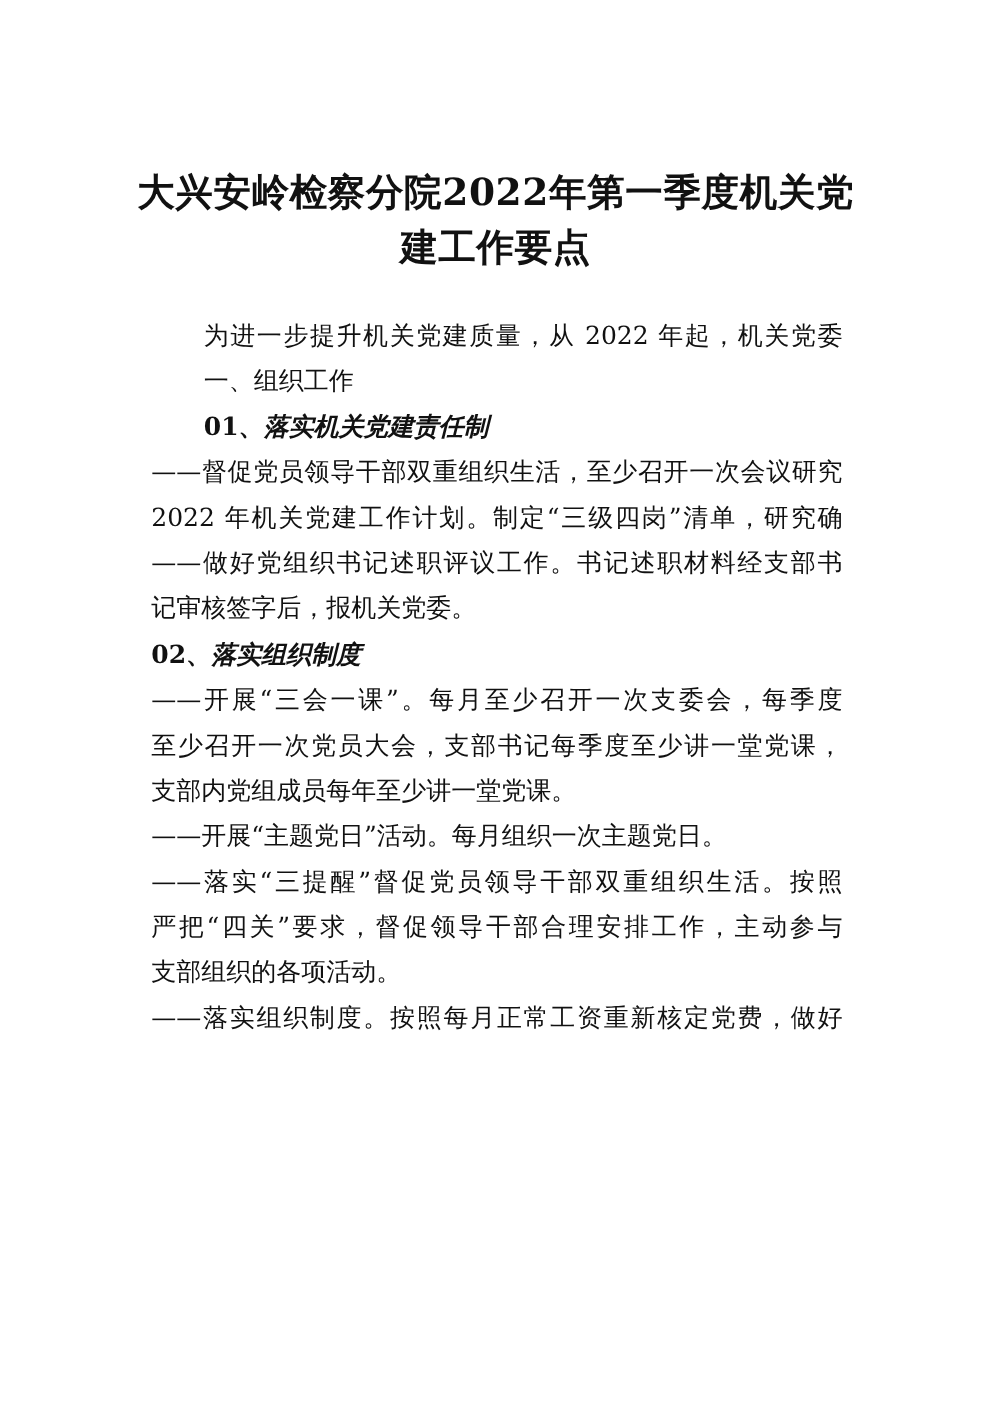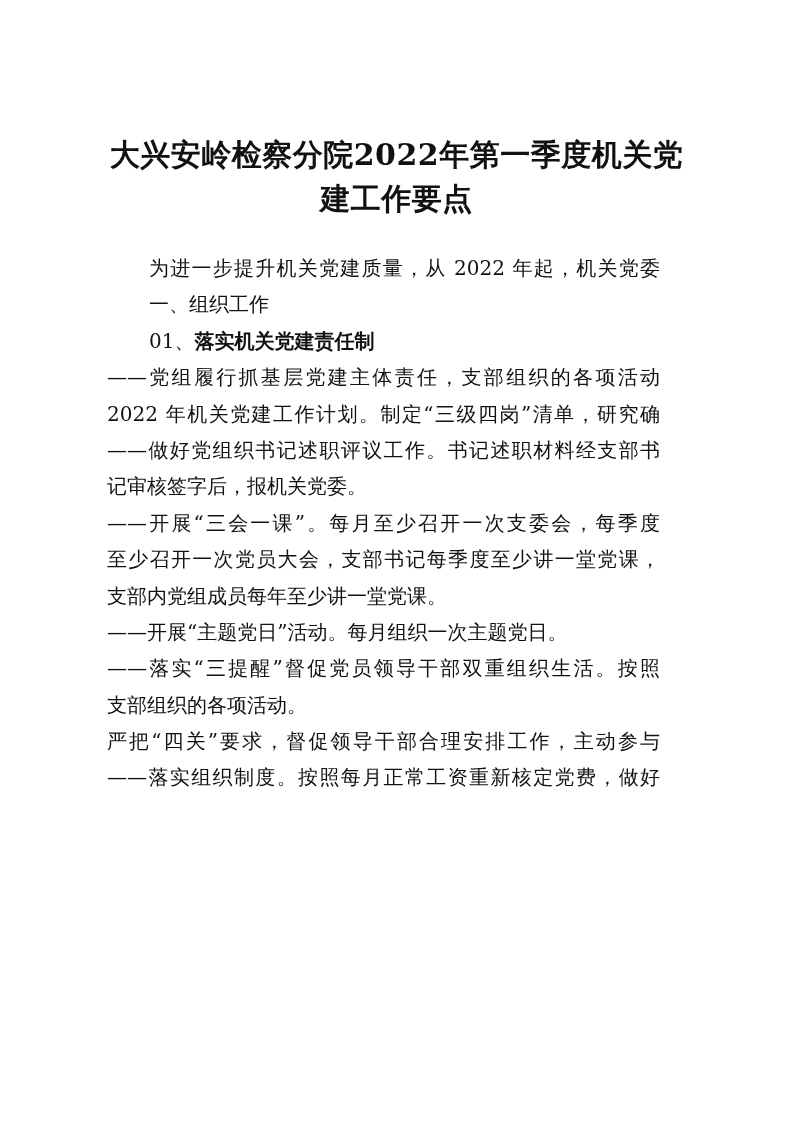"为进一步提升机关党建质量，从 2022 年起，机关党委" .body { left: 107px -> 121px }
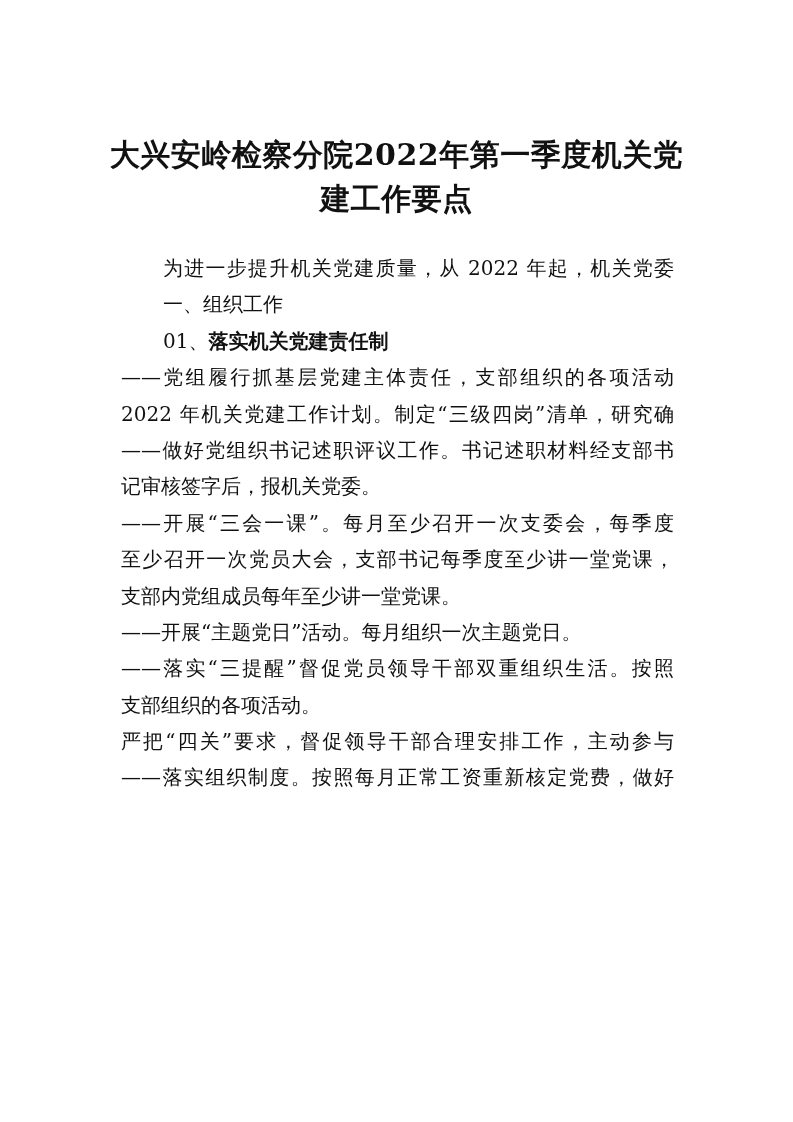"01、" .h2num { font-weight: normal -> bold }
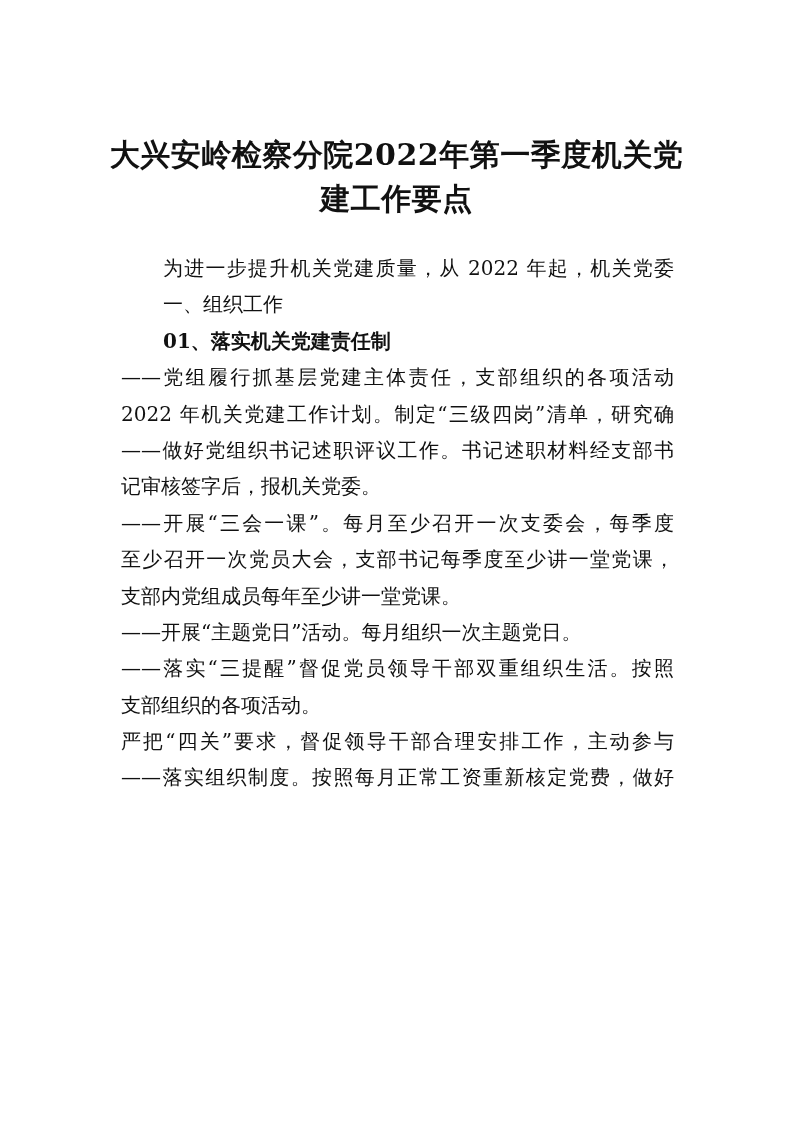"落实机关党建责任制" .h2txt { font-style: none -> italic }
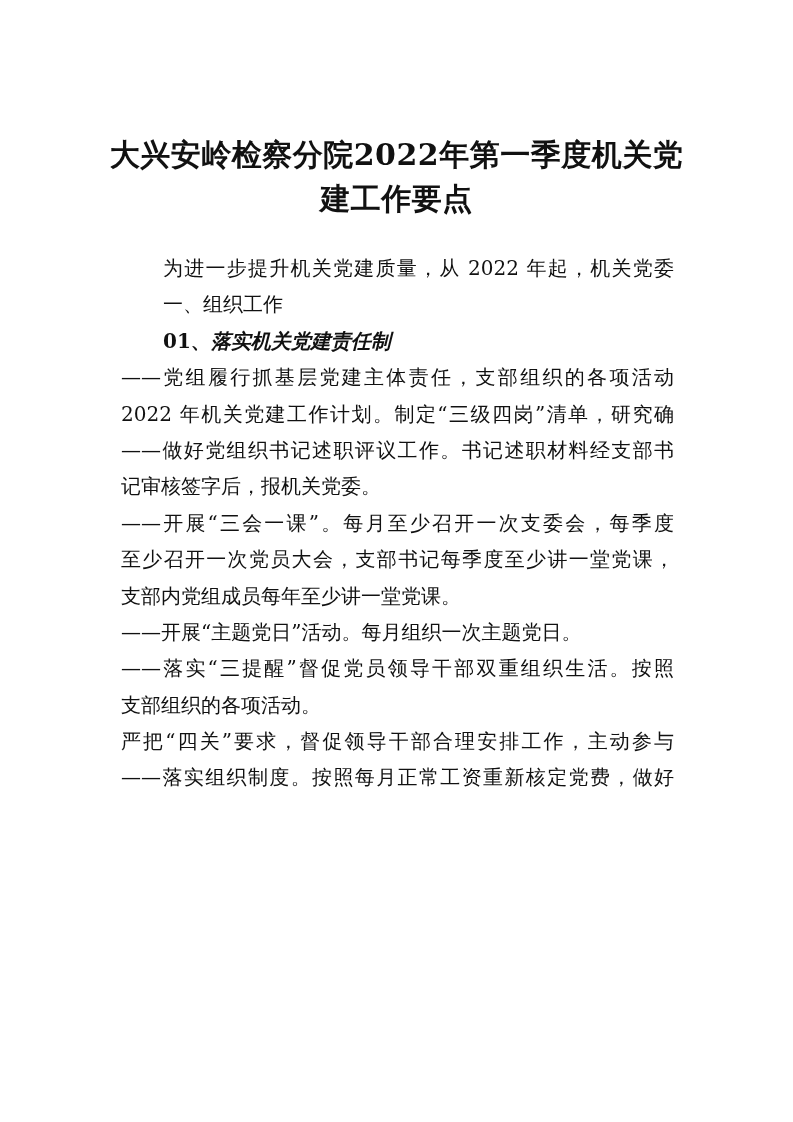"——党组履行抓基层党建主体责任，支部组织的各项活动" div.line { text: 党组履行抓基层党建主体责任，支部组织的各项活动 -> 督促党员领导干部双重组织生活，至少召开一次会议研究 }
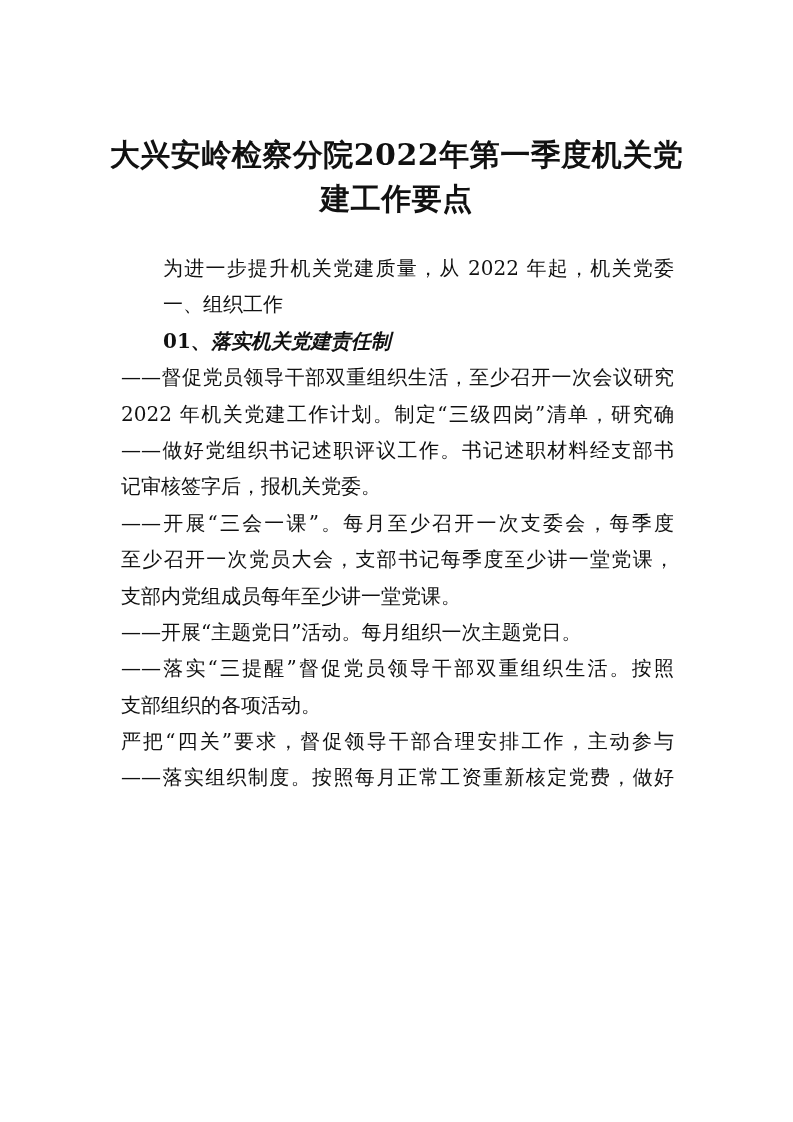"02、落实组织制度" div.line { html: none -> <div> <span>02、</span><span>落实组织制度</span> </div> }
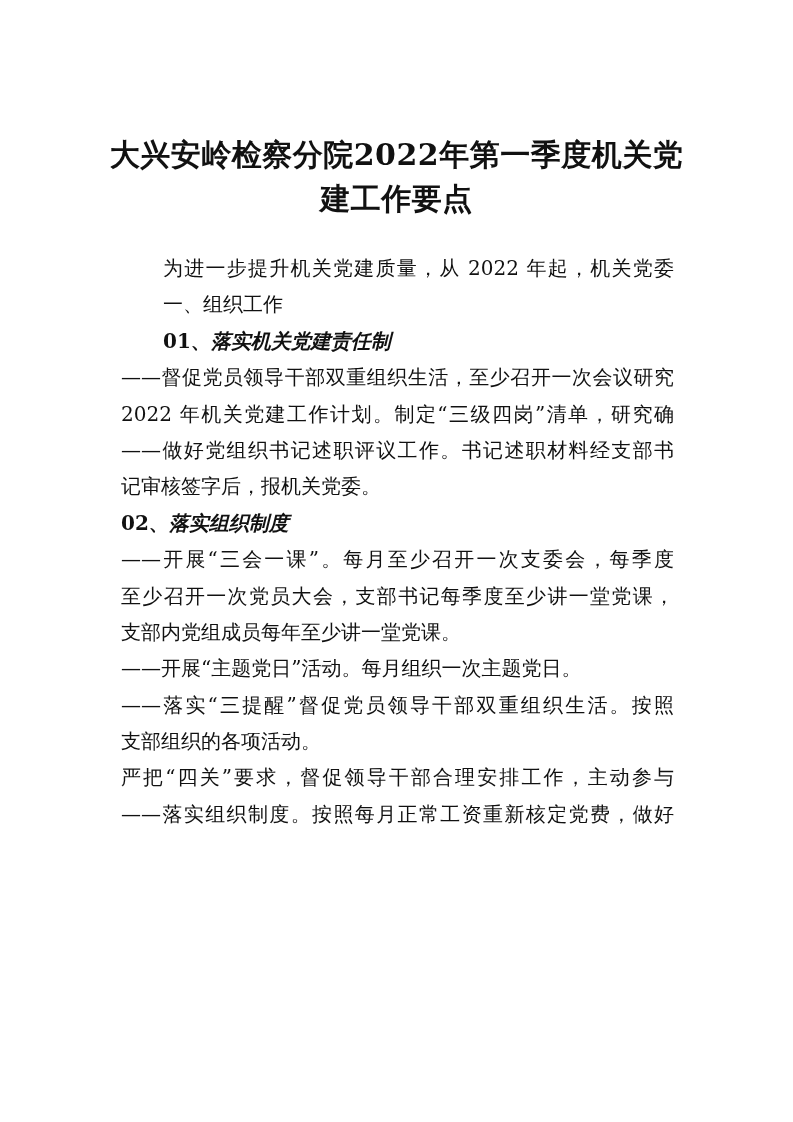"支部组织的各项活动。" div.line { order: before "严把“四关”要求，督促领导干部合理安排工作，主动参与" -> after "严把“四关”要求，督促领导干部合理安排工作，主动参与" }
